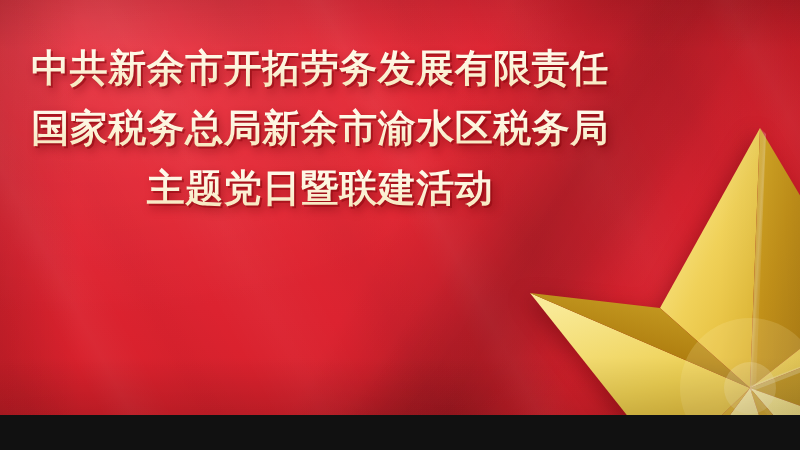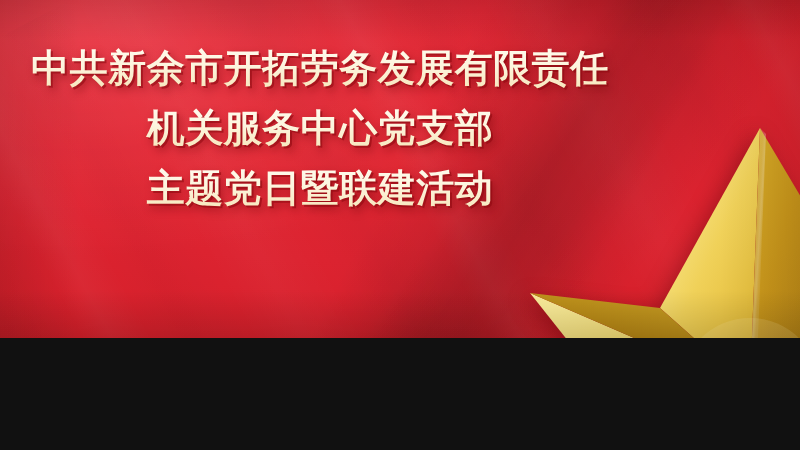"中共新余市开拓劳务发展有限责任" #stage { height: 338px -> 415px }
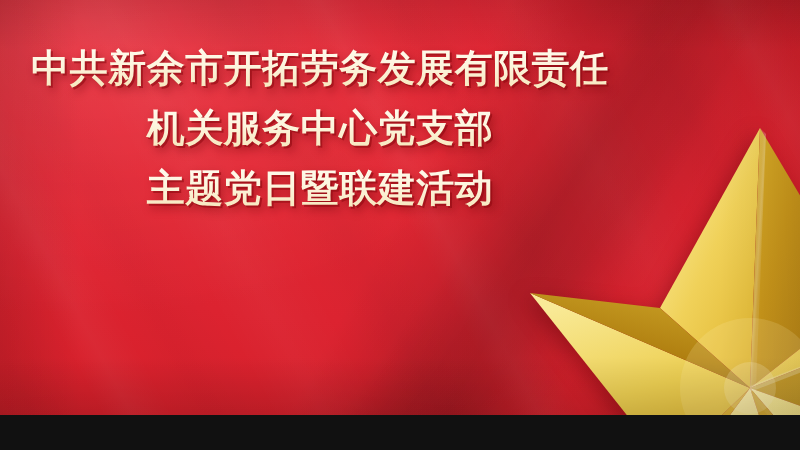"国家税务总局新余市渝水区税务局" div.title-line { html: none -> <div>国家税务总局新余市渝水区税务局</div> }
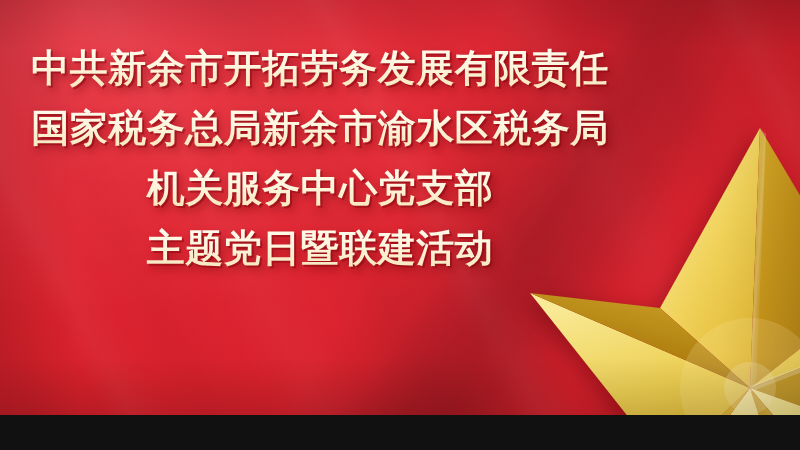"机关服务中心党支部" div.title-line { html: <div>机关服务中心党支部</div> -> none }
